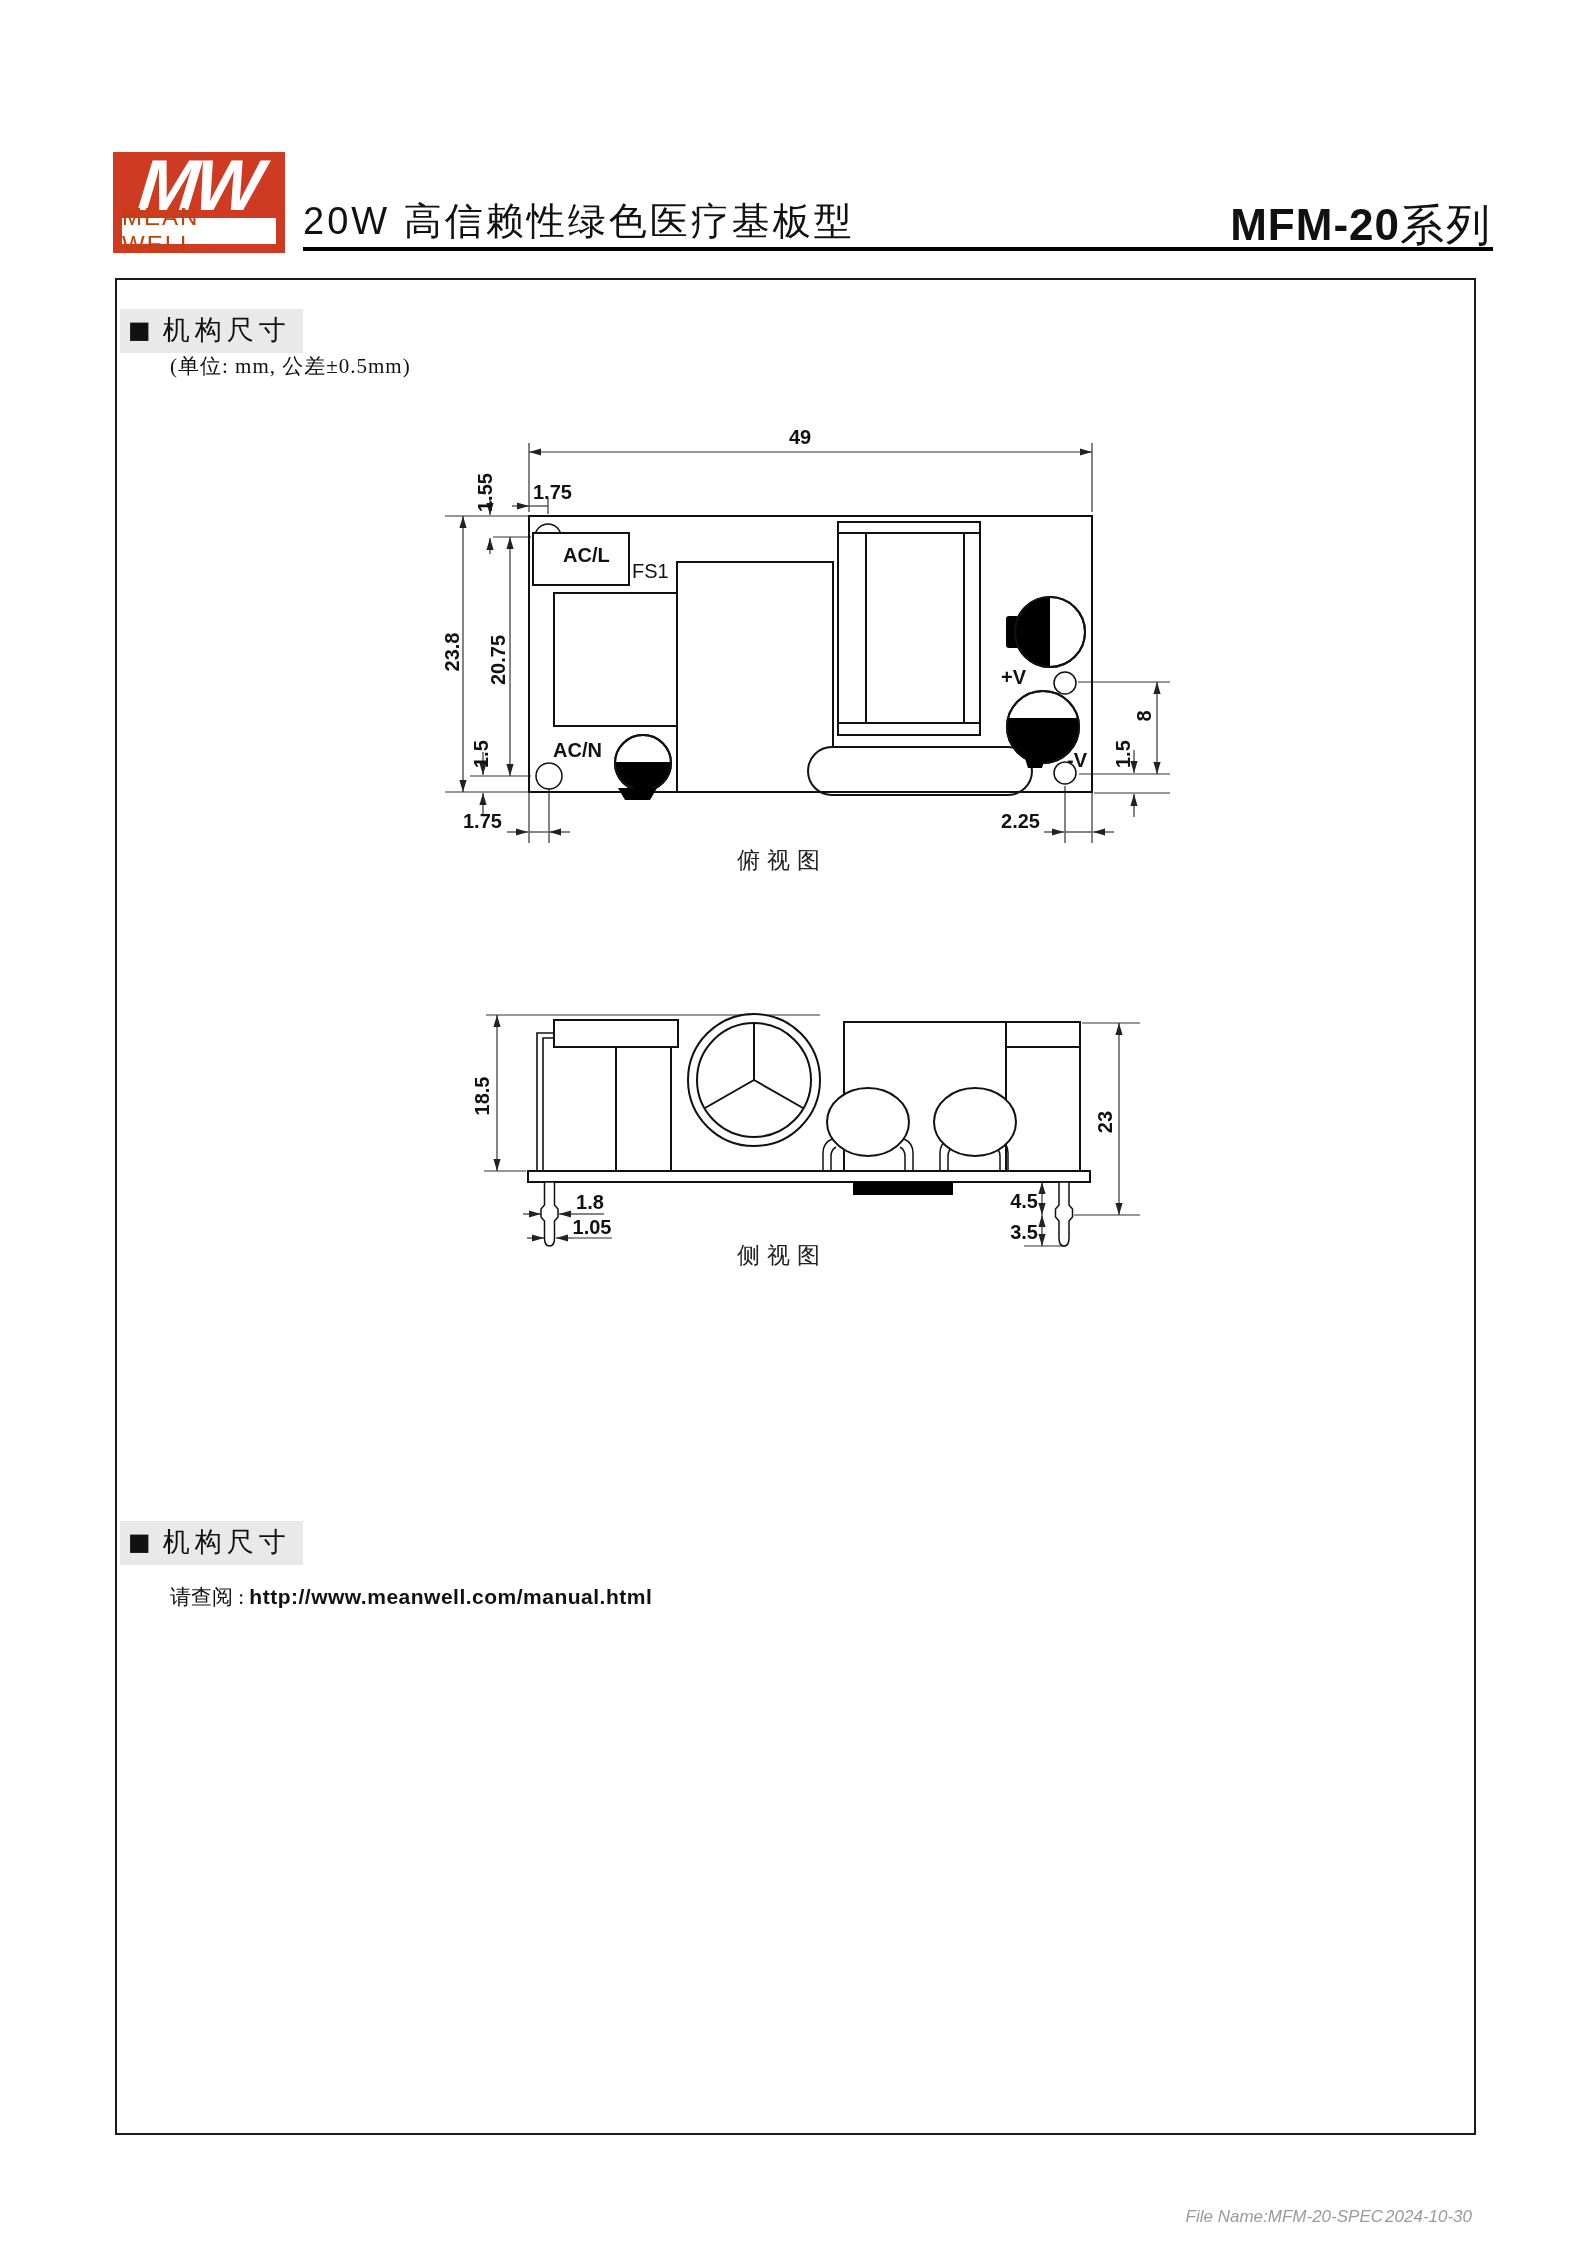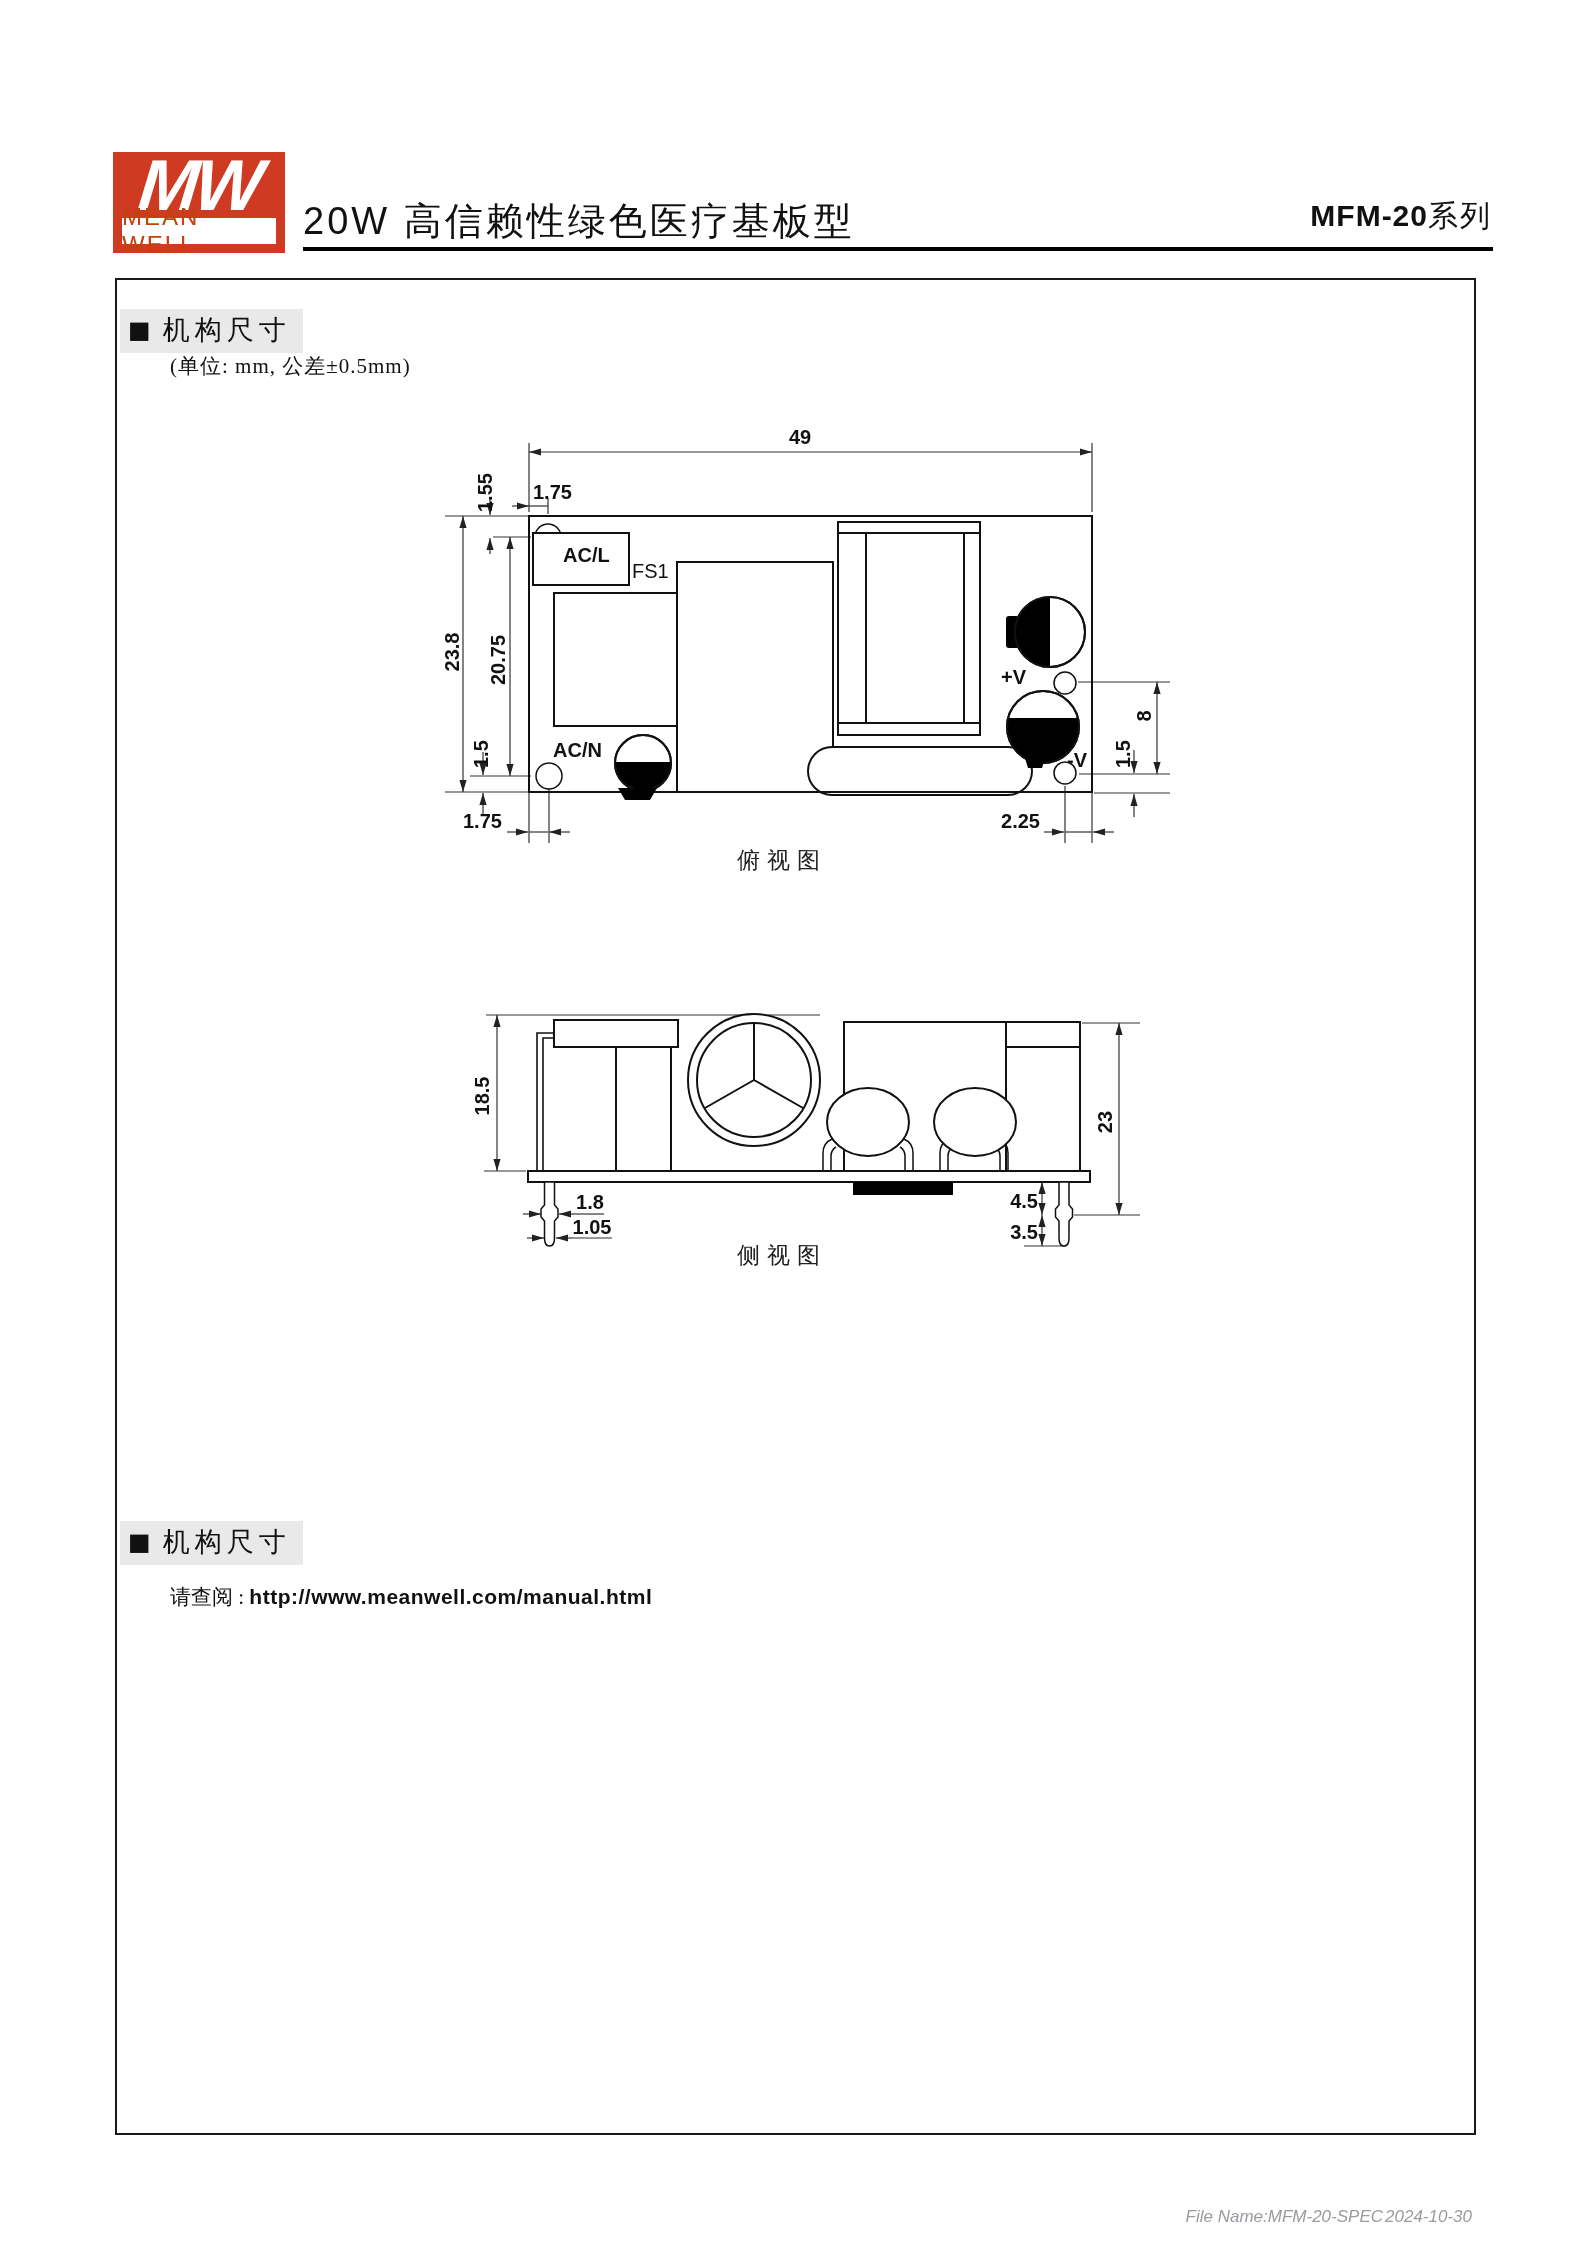"MFM-20系列" #series { font-size: 30px -> 44px }
